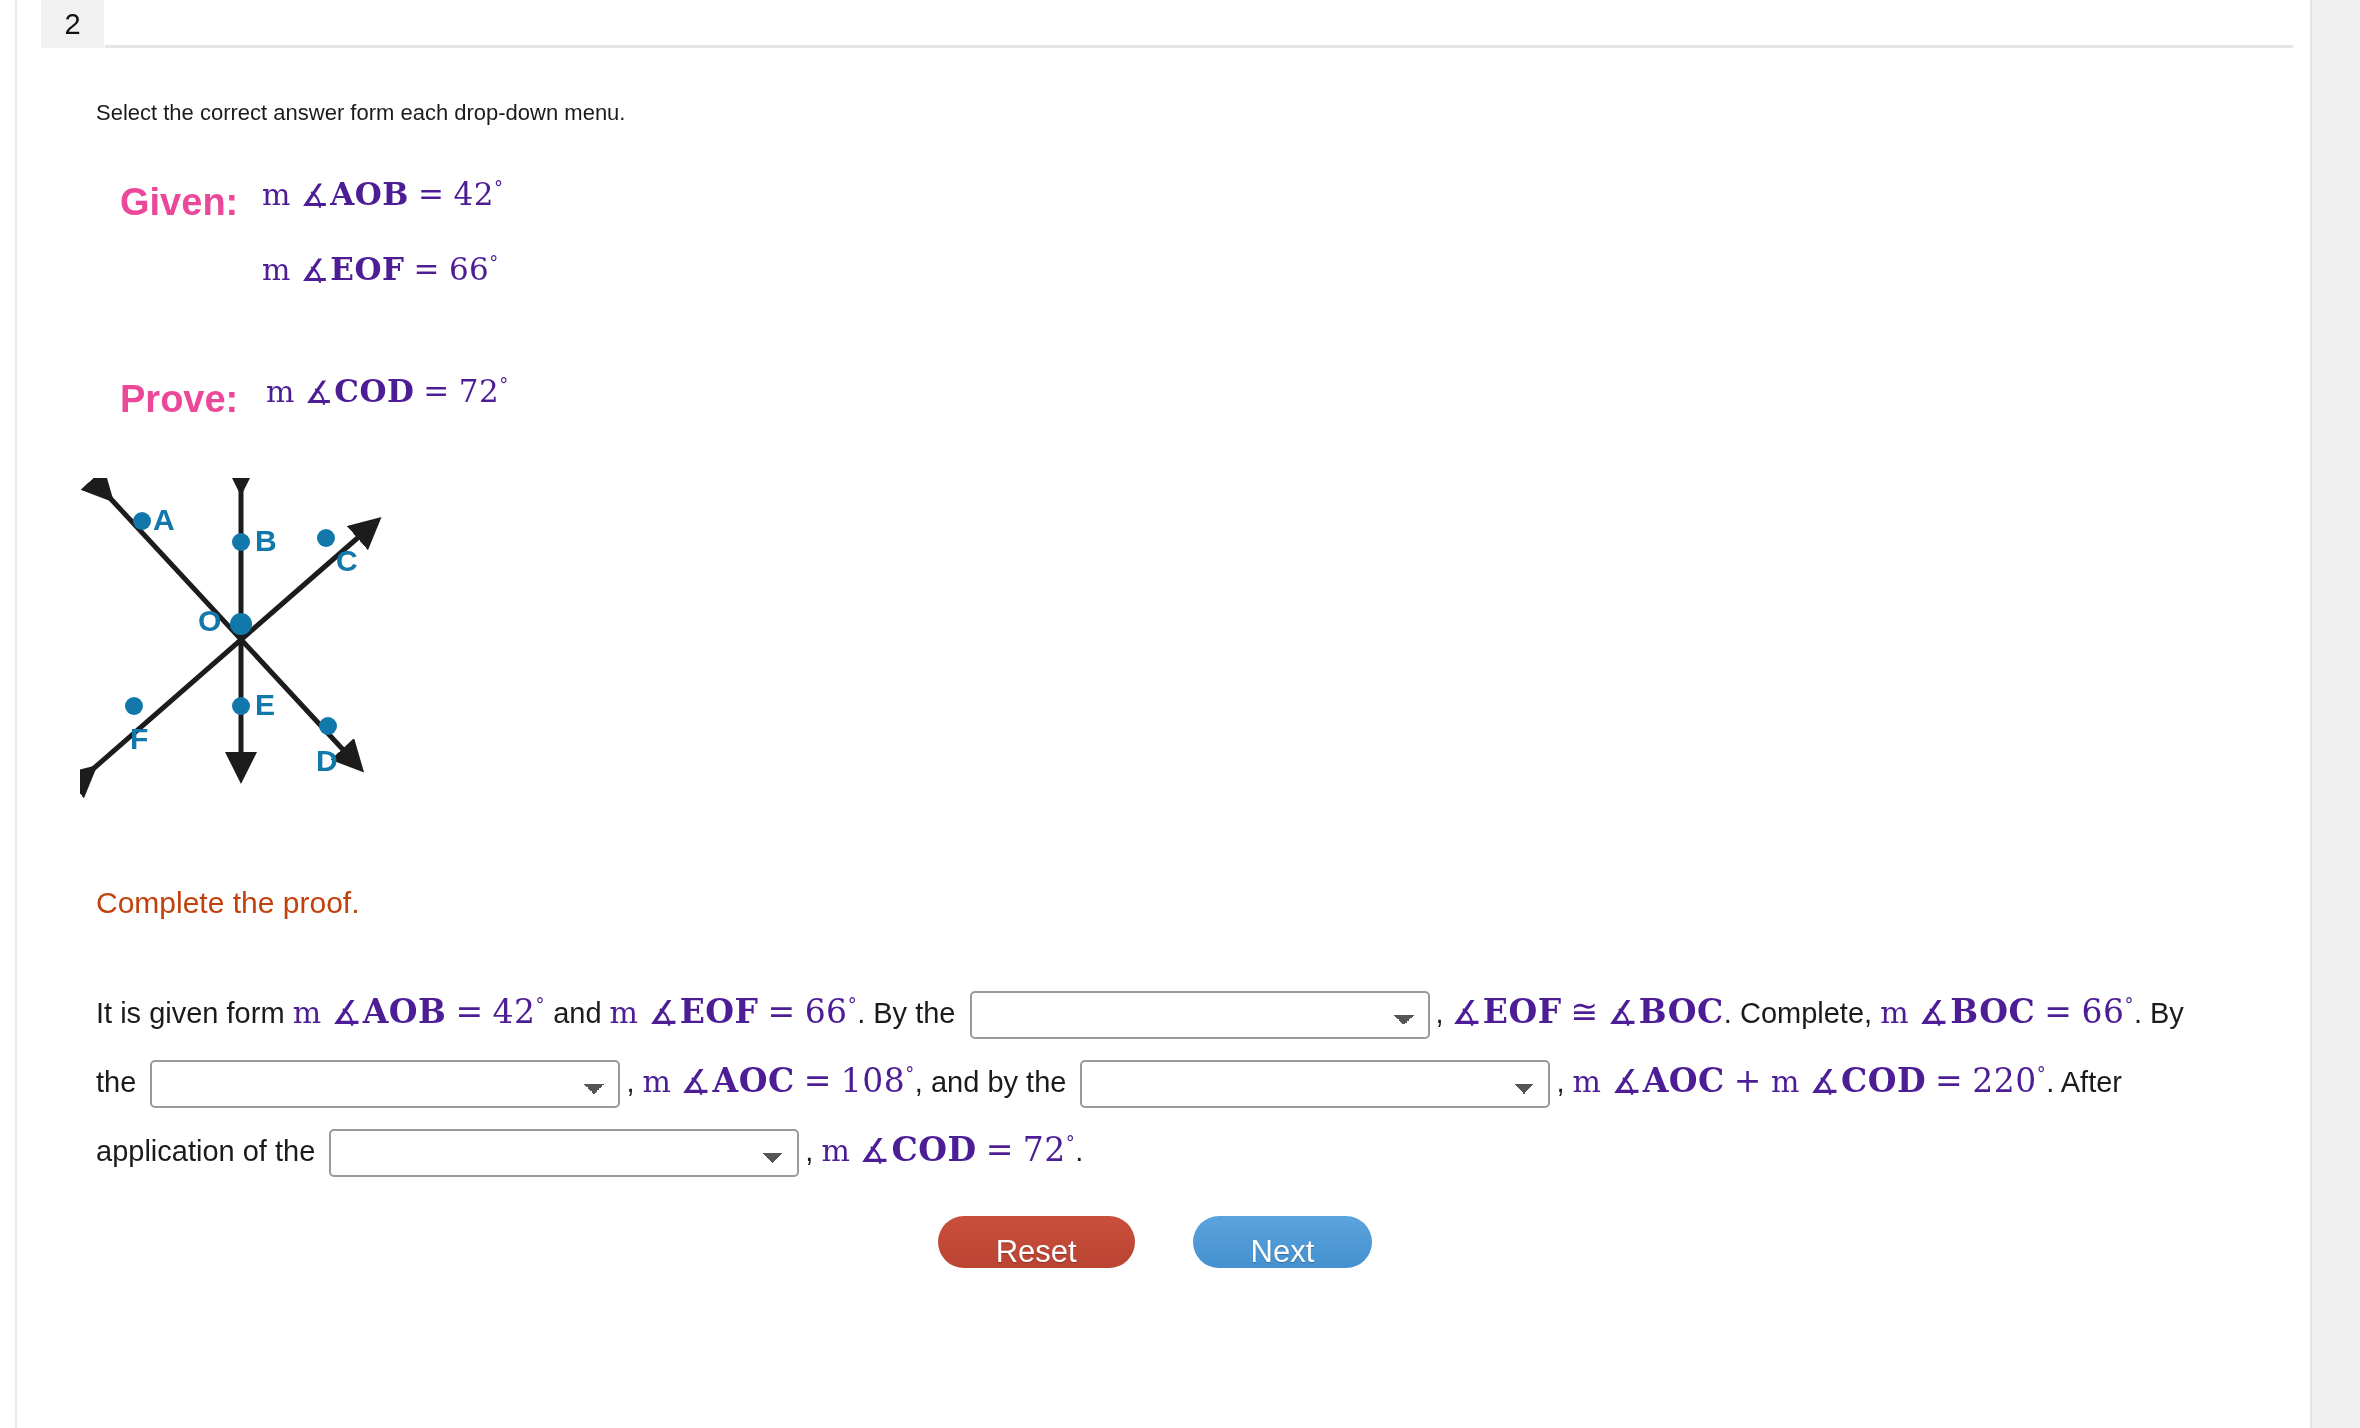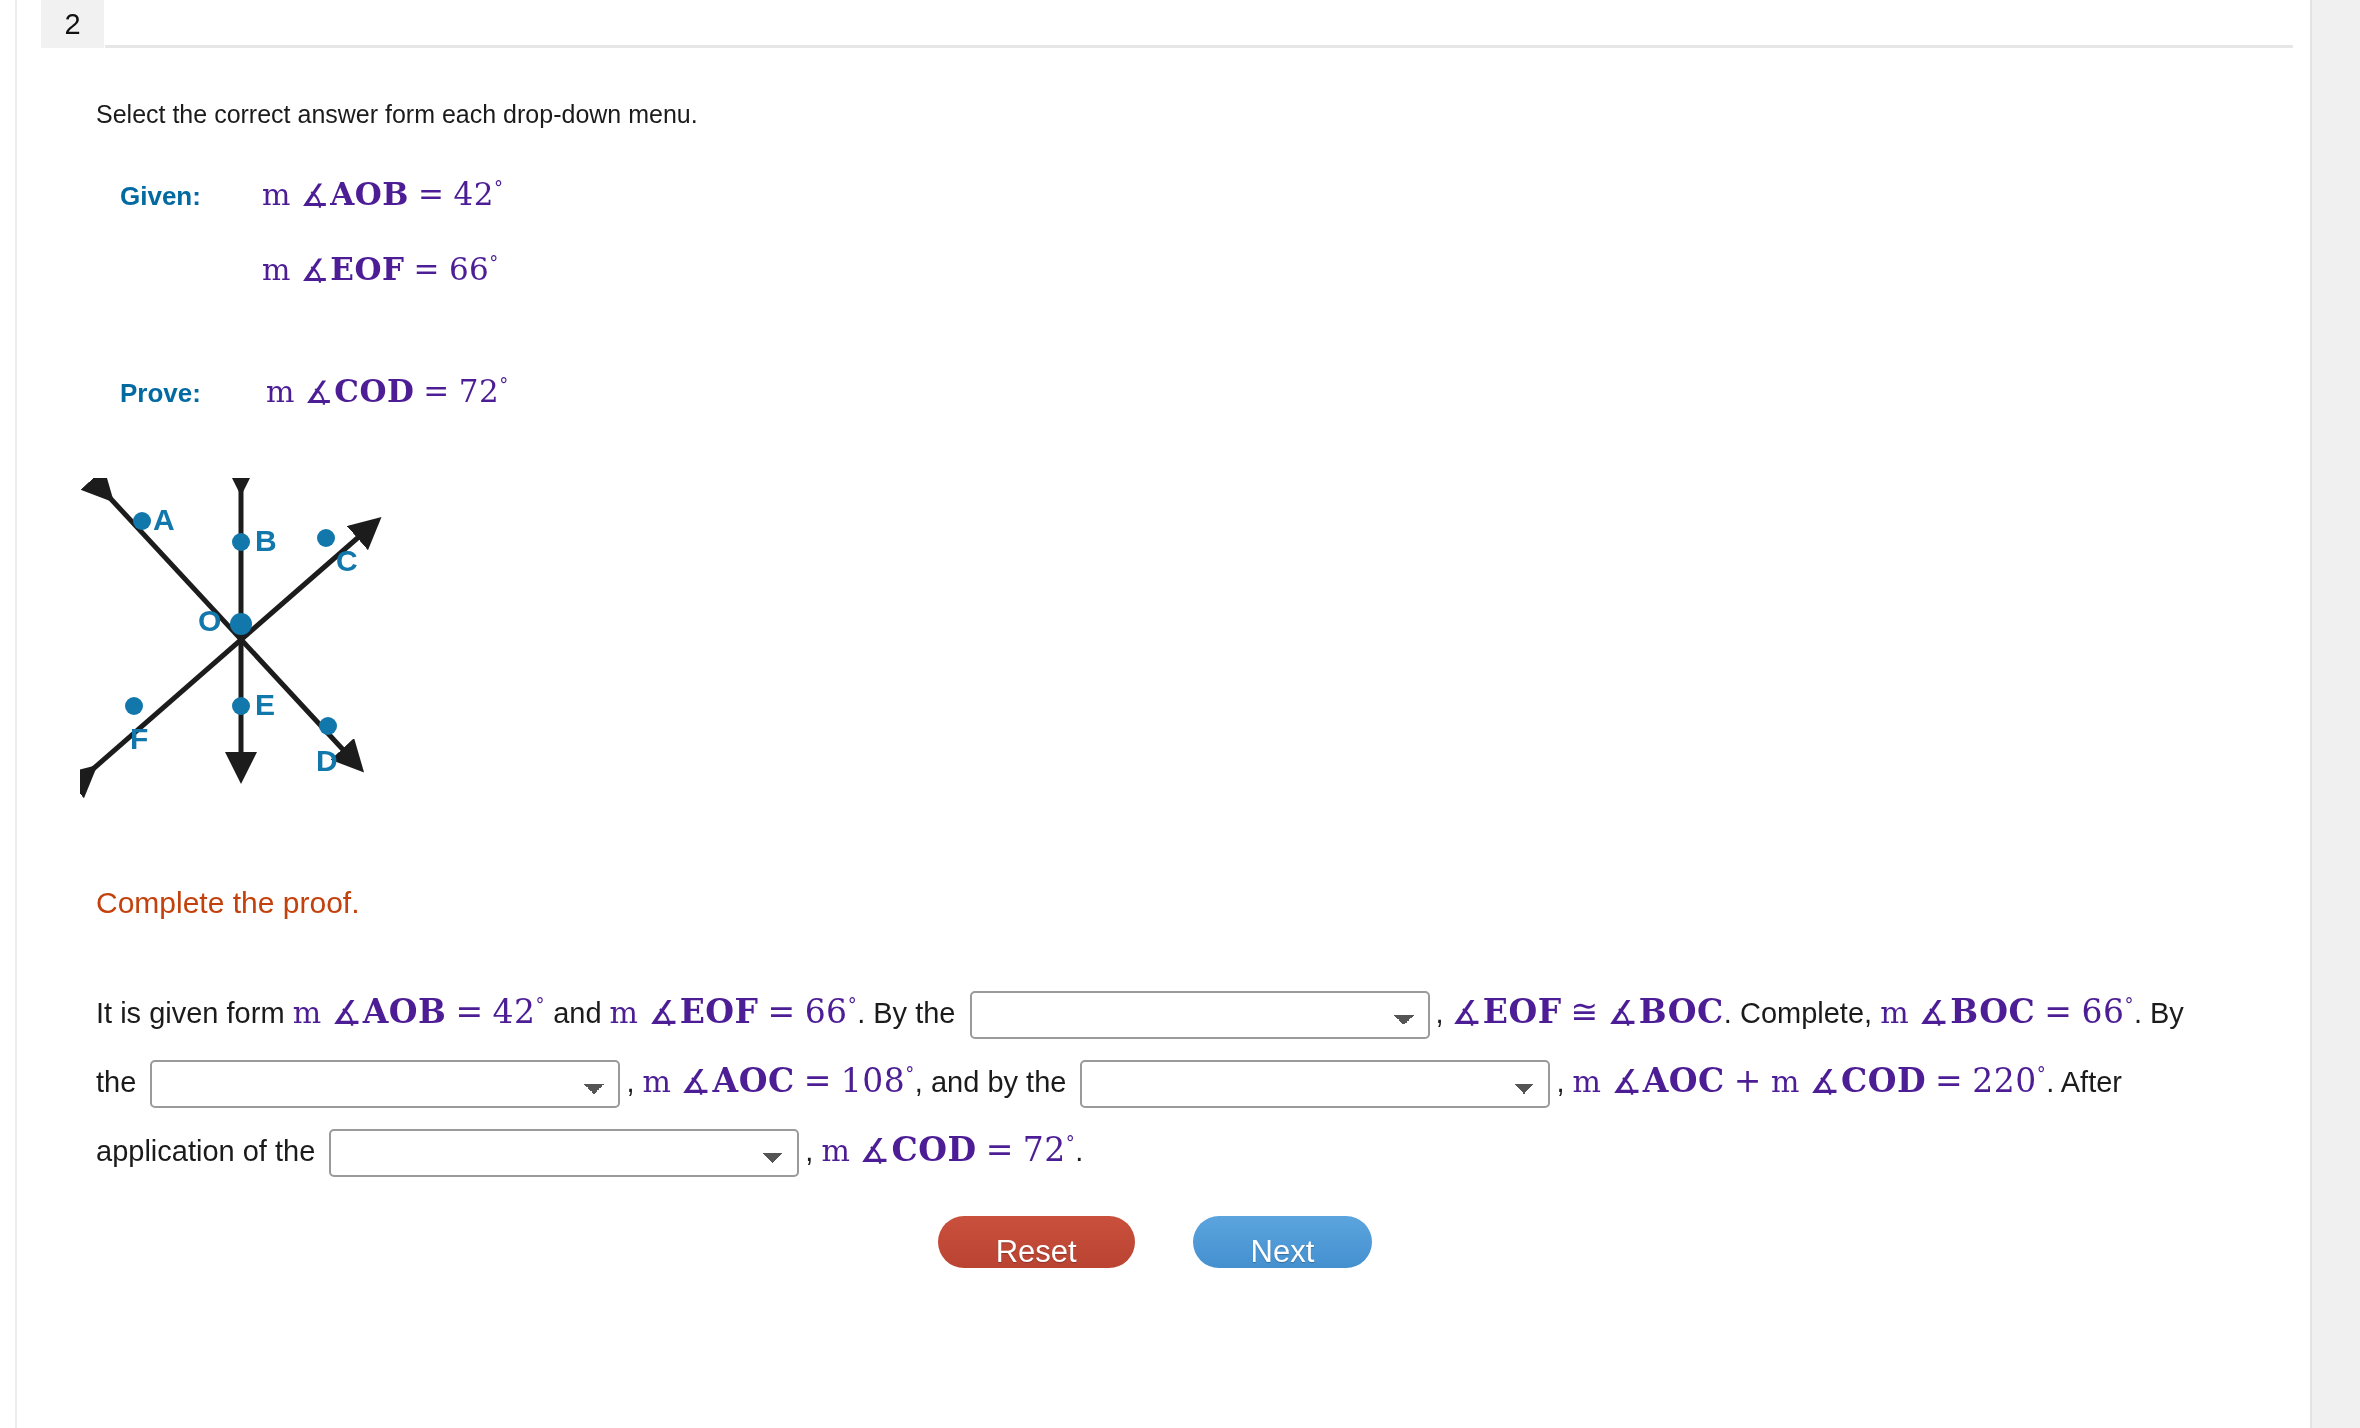"Select the correct answer form" .instruction { font-size: 25px -> 22px }
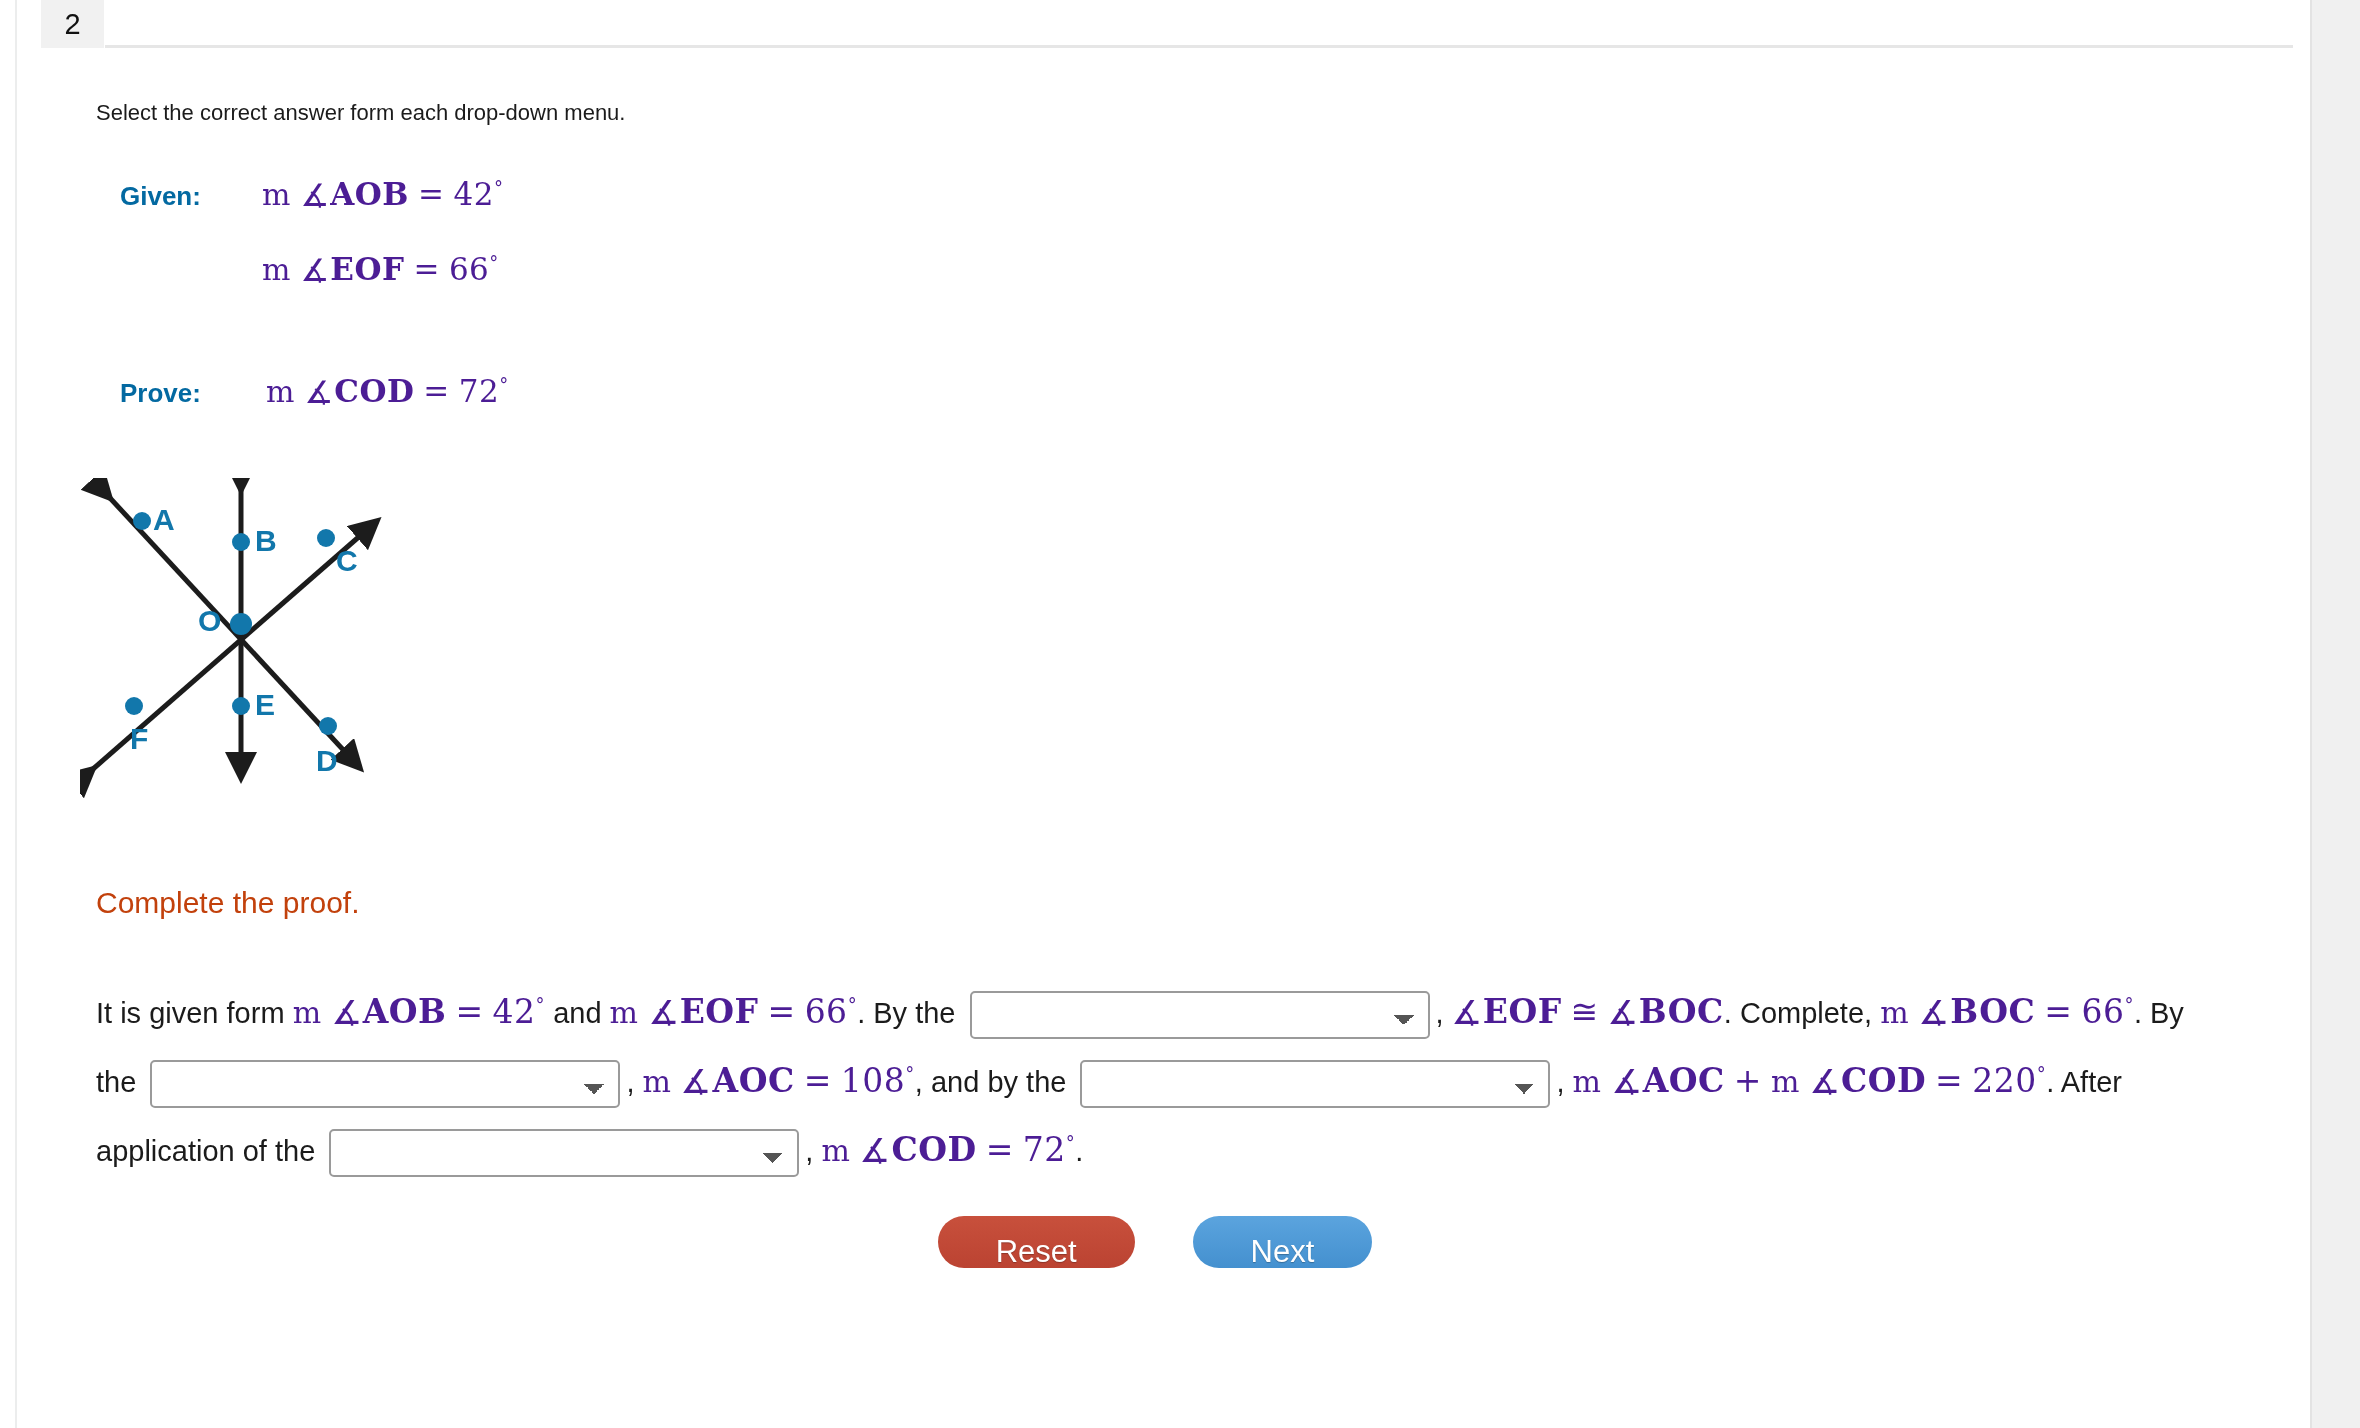"Given:" .gp-label { color: #0369a1 -> #ec4899; font-size: 26px -> 38px }
